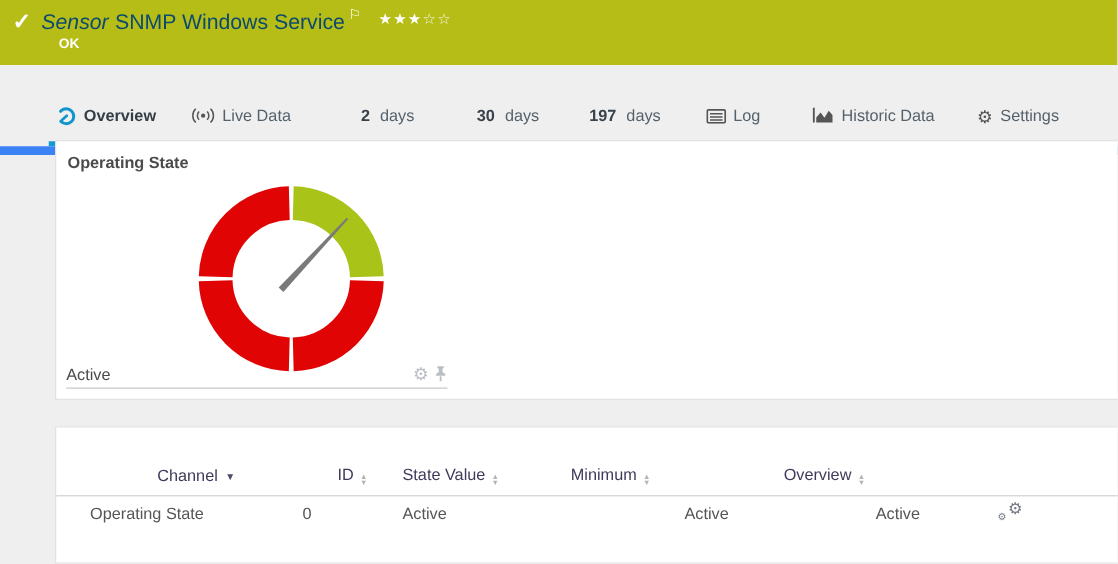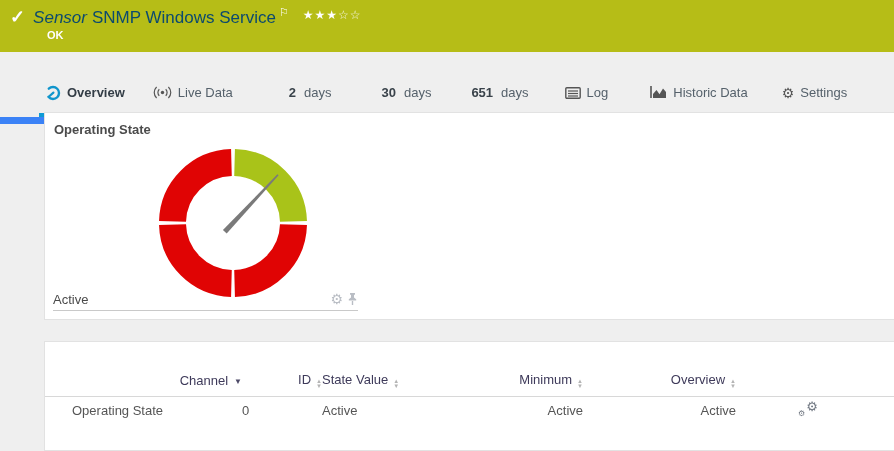"651" span.num { text: 651 -> 197 }
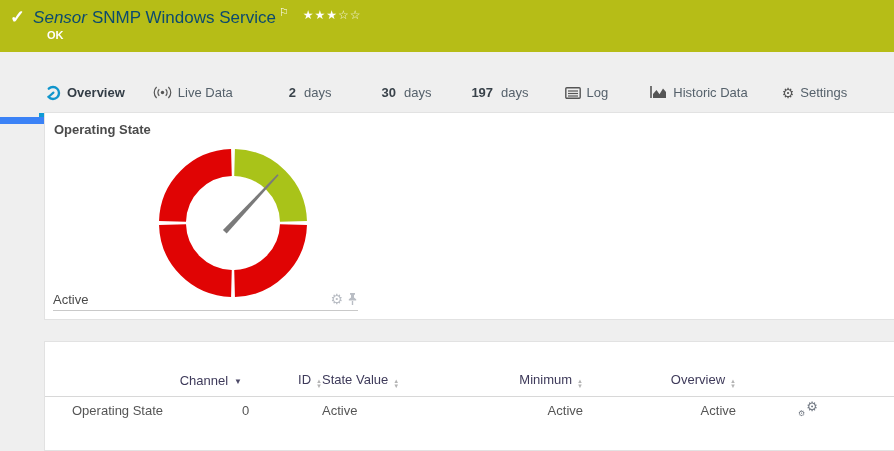"Channel ▼" .channels th { text-align: right -> center }
